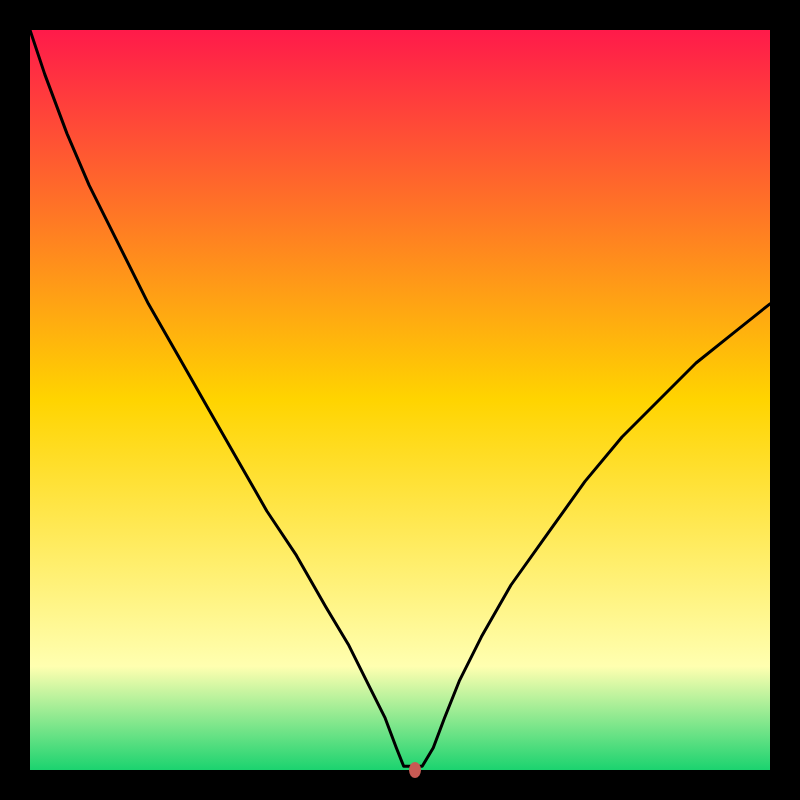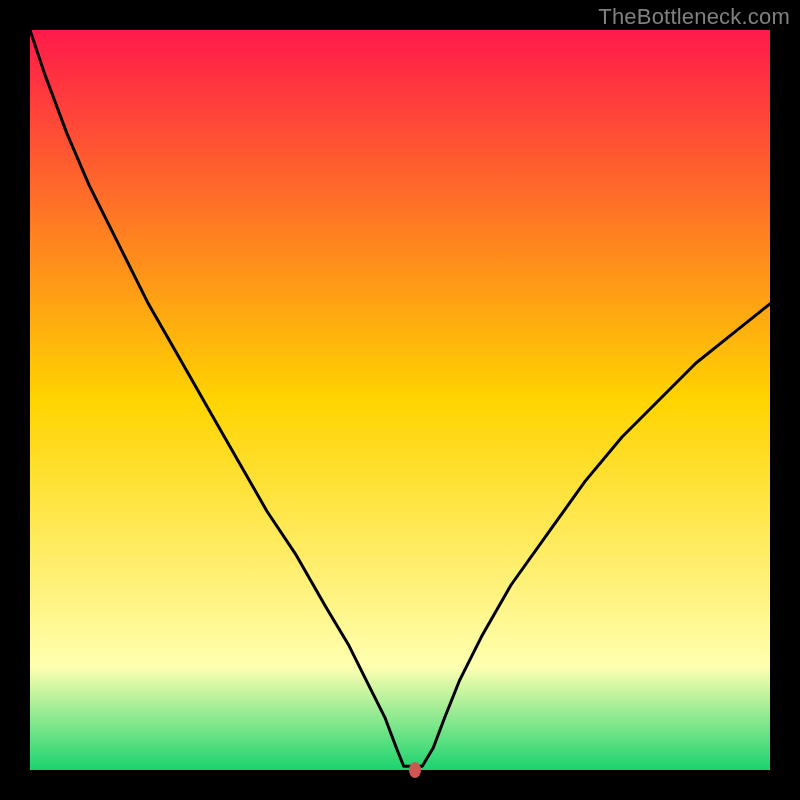"TheBottleneck.com" div.watermark { html: <div>TheBottleneck.com</div> -> none }
